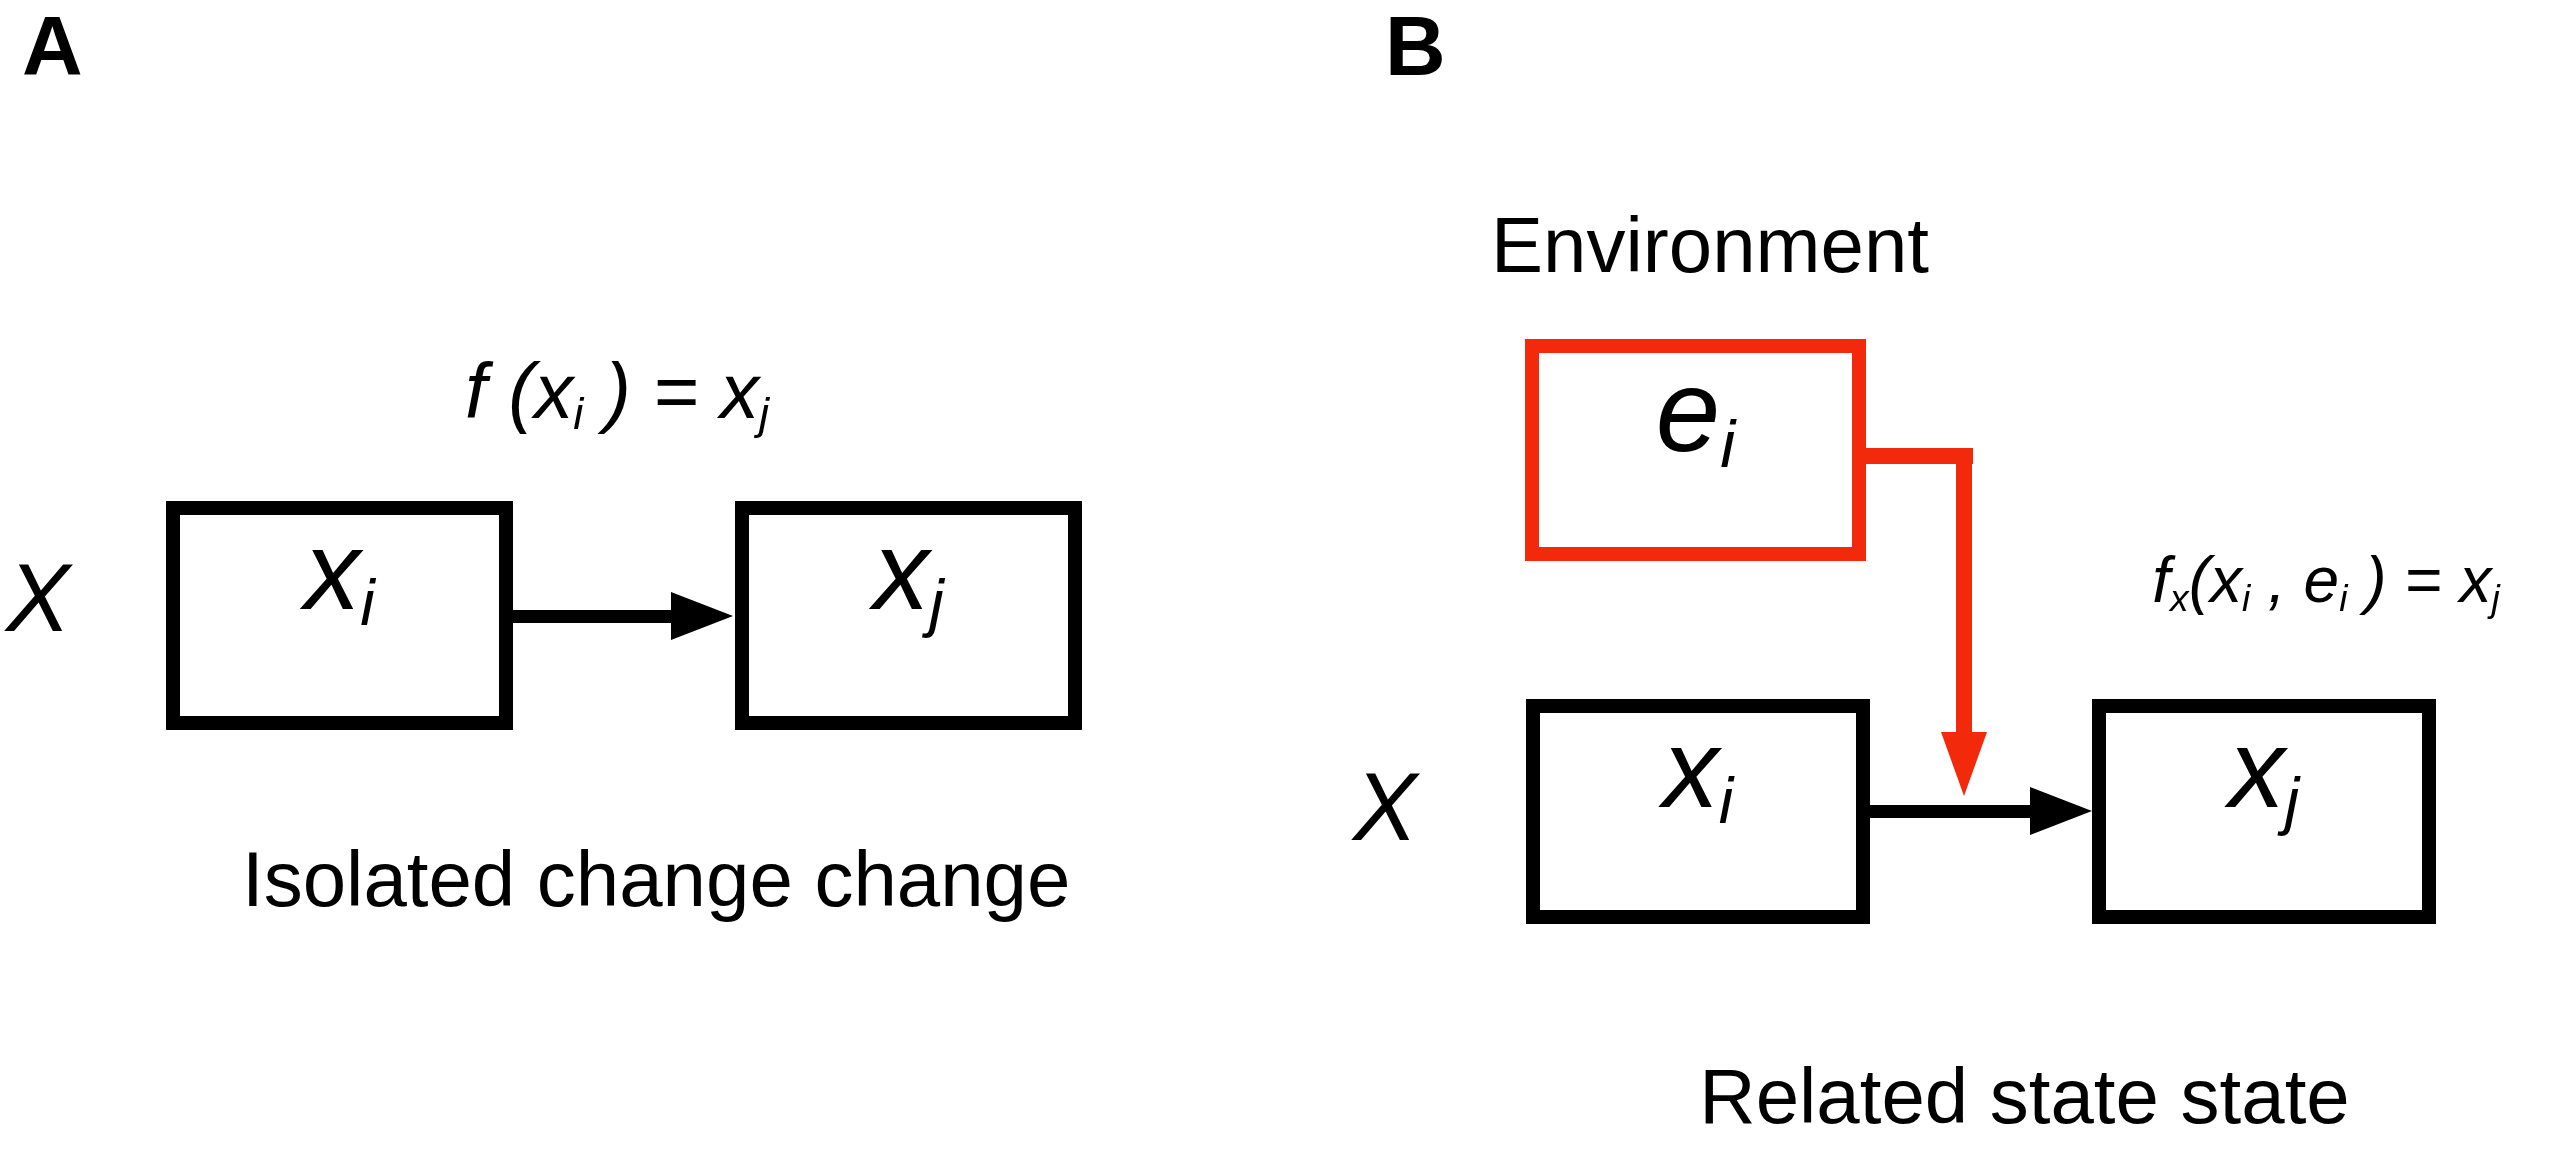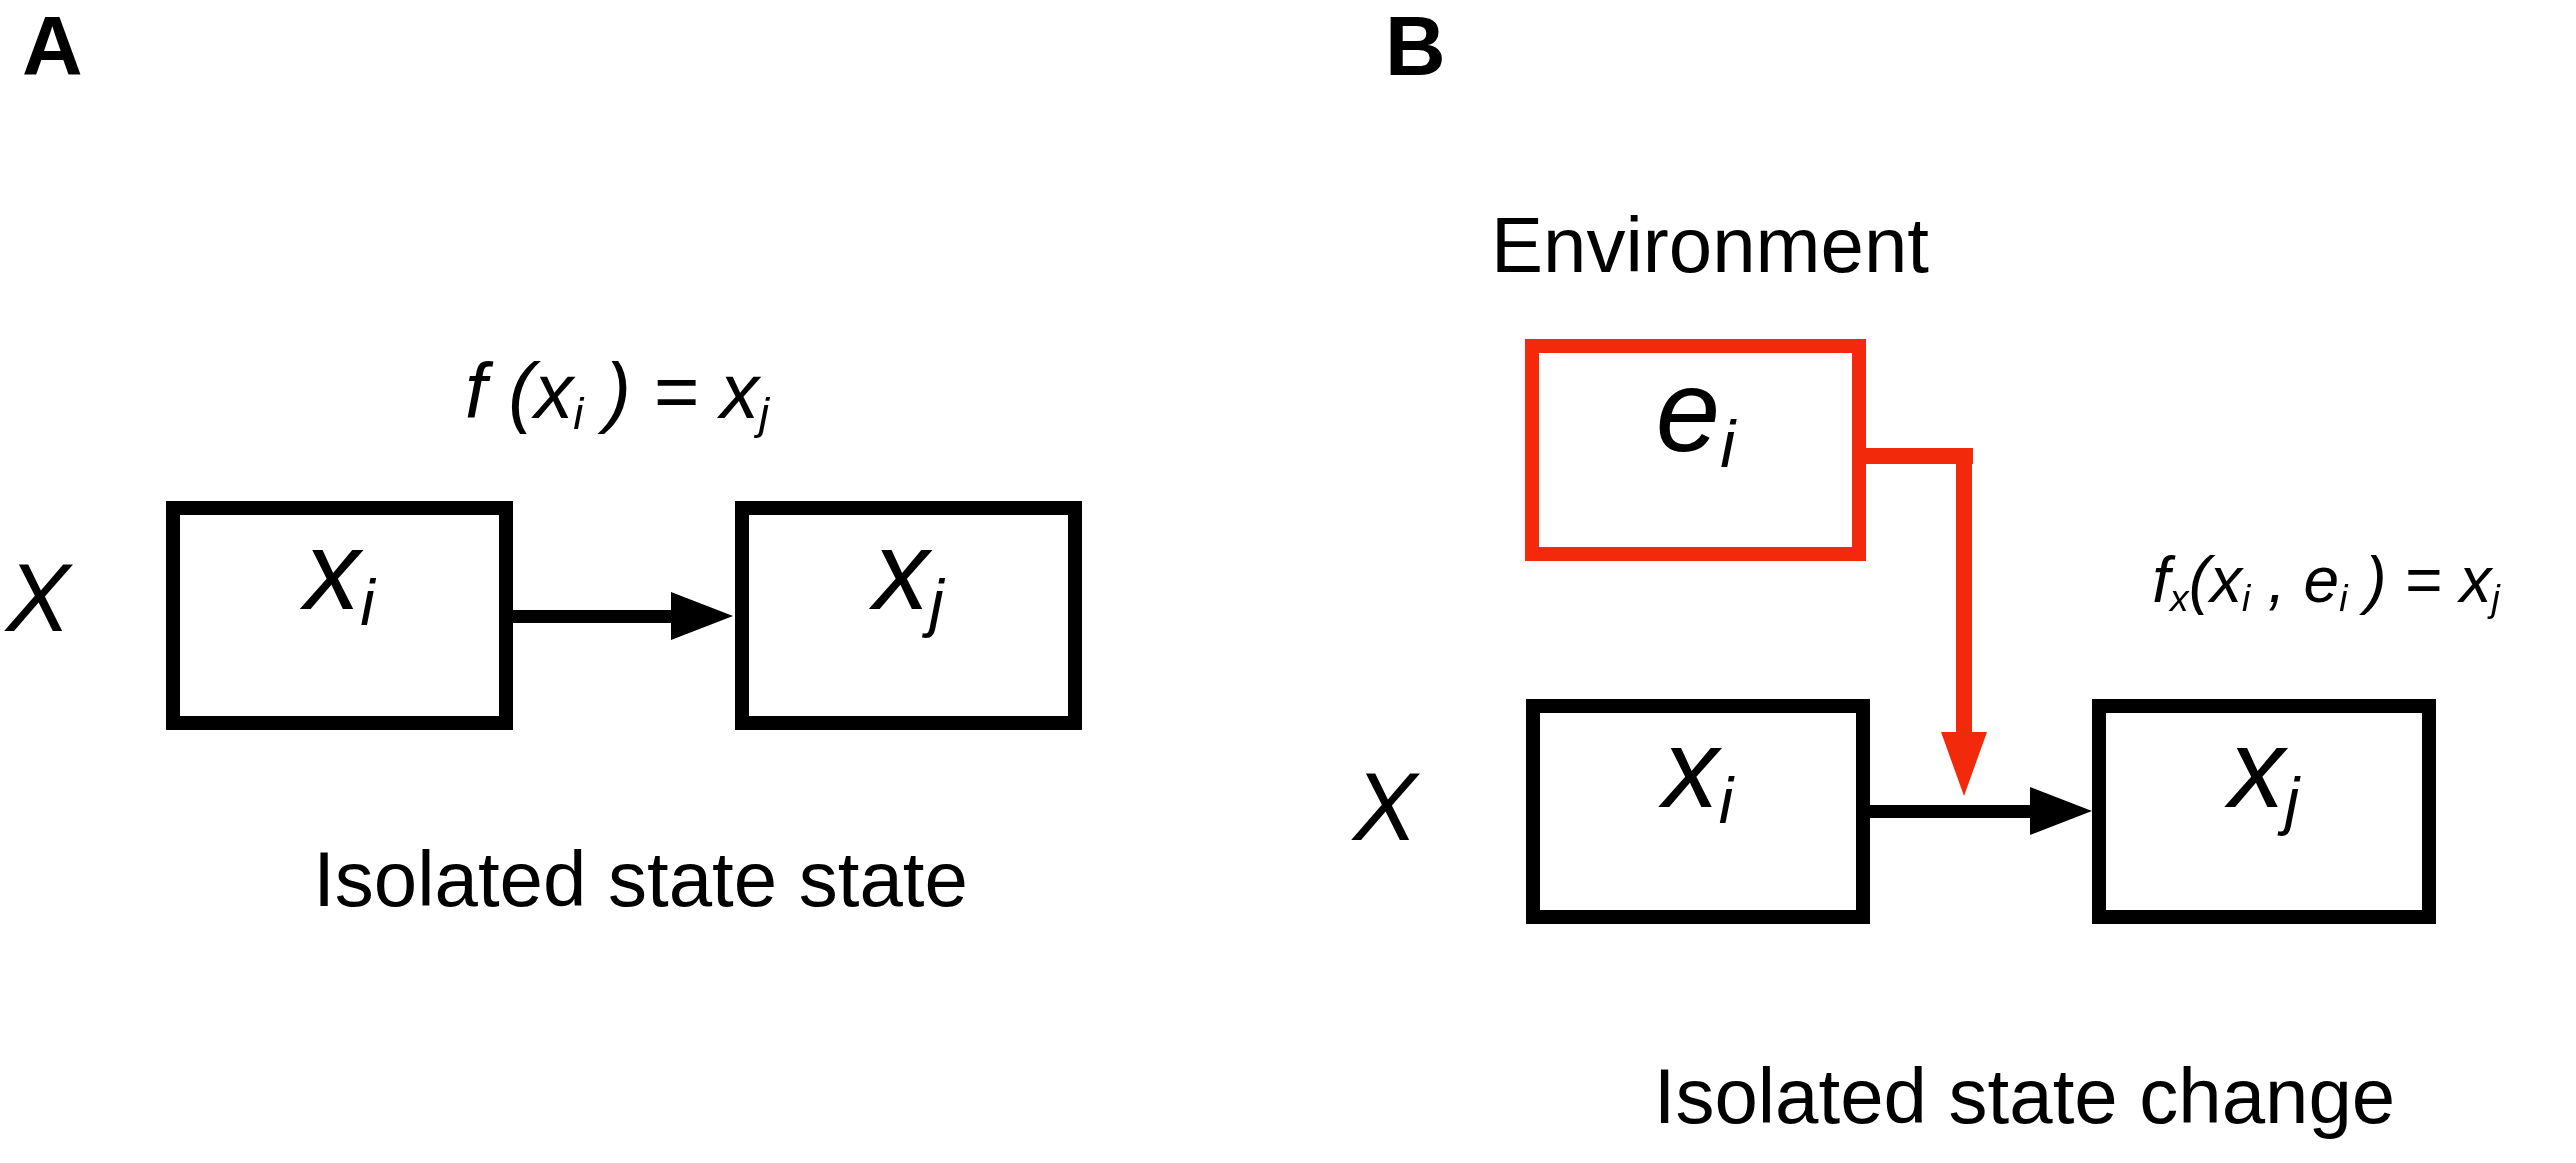"Isolated state state" div.abs { text: state state -> change change }
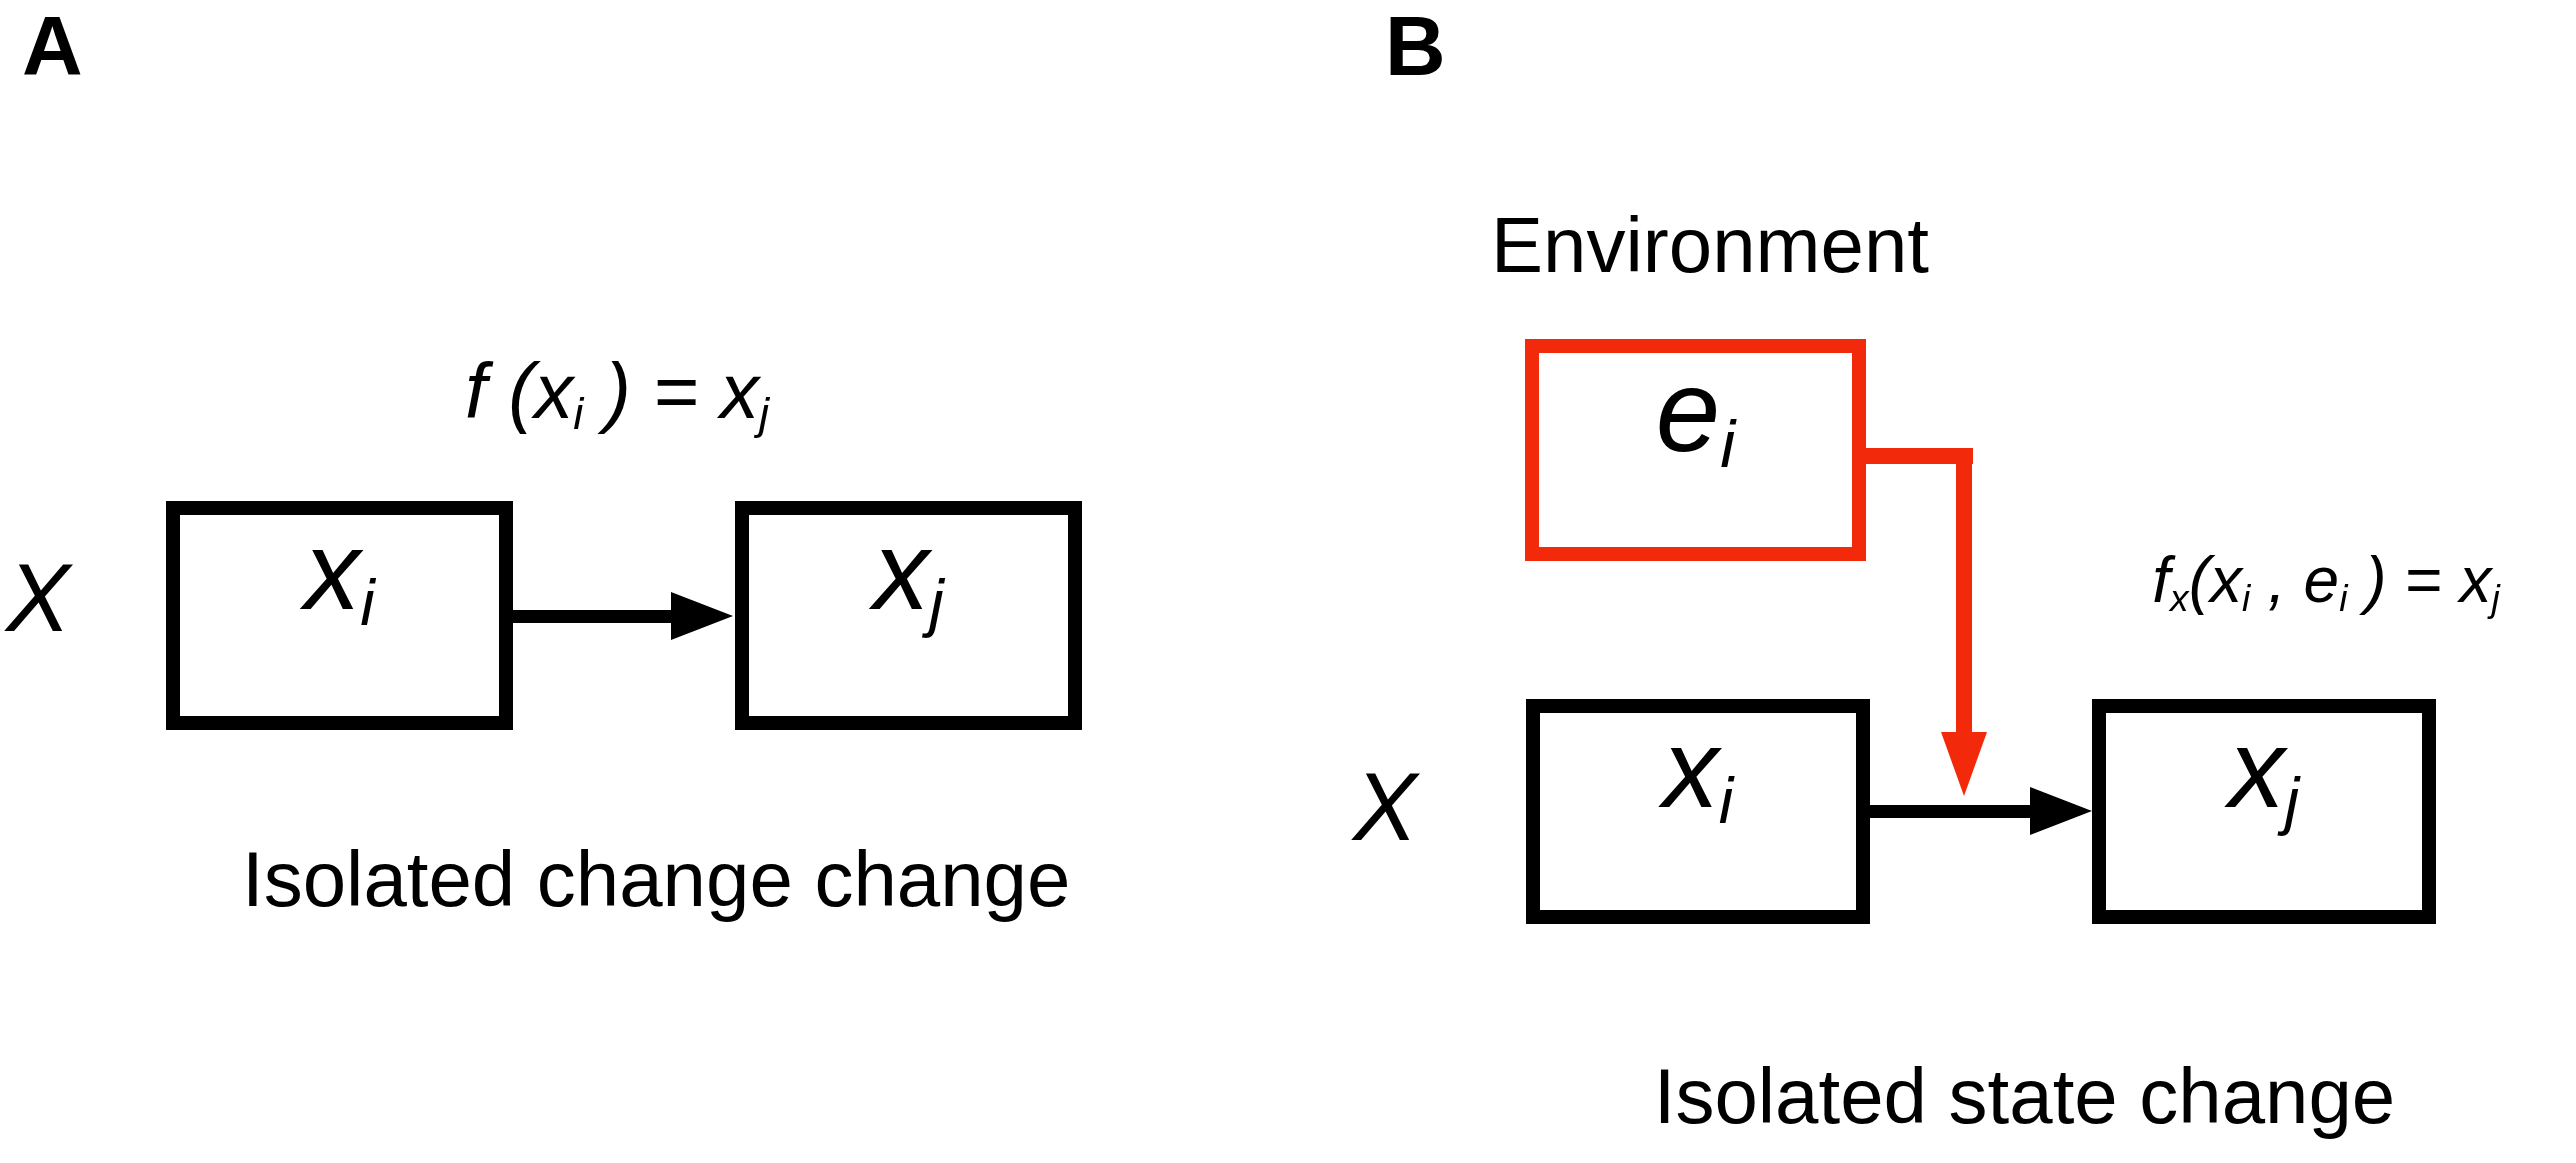"Isolated state change" div.abs { text: Isolated state change -> Related state state }
